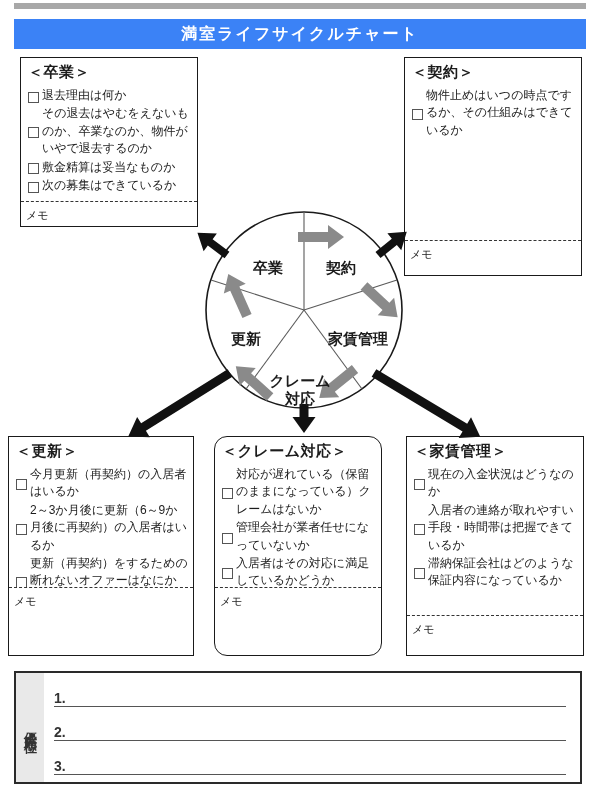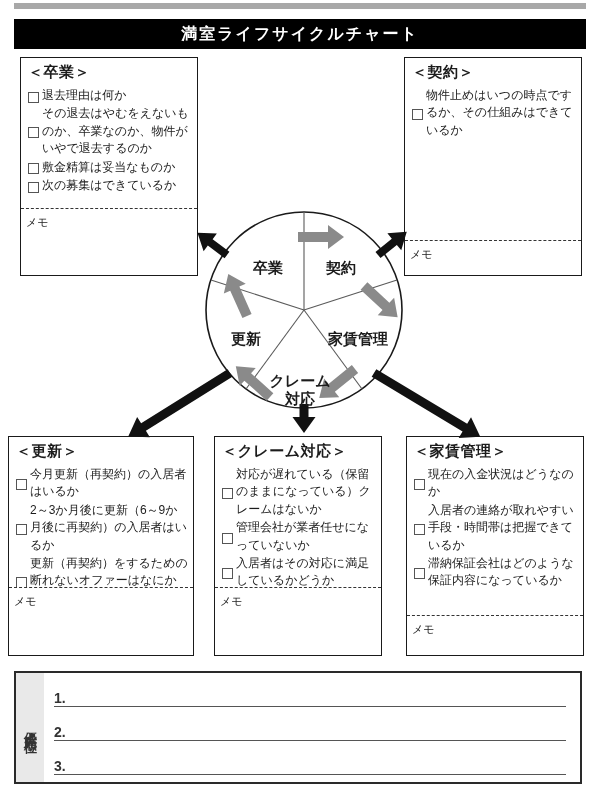"満室ライフサイクルチャート" .title-bar { background: #000000 -> #3b82f6 }
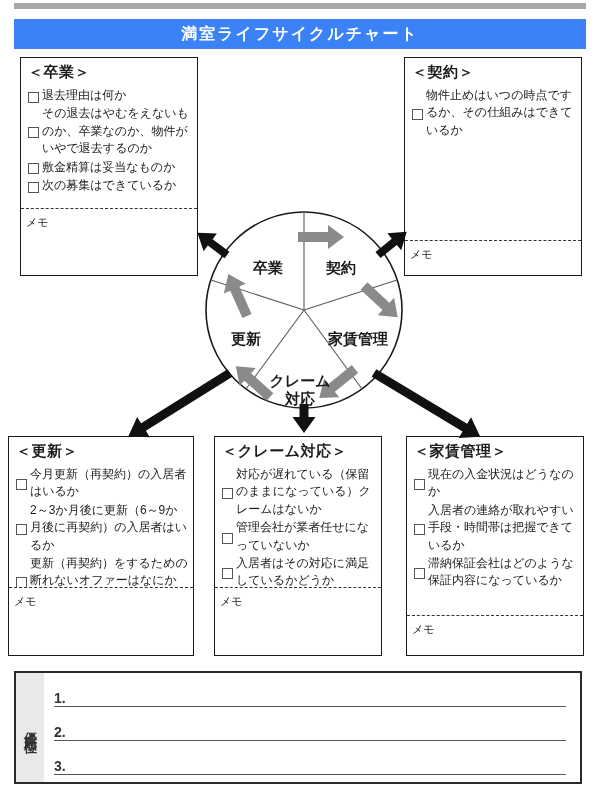"＜卒業＞" .box-graduation { height: 219px -> 170px }
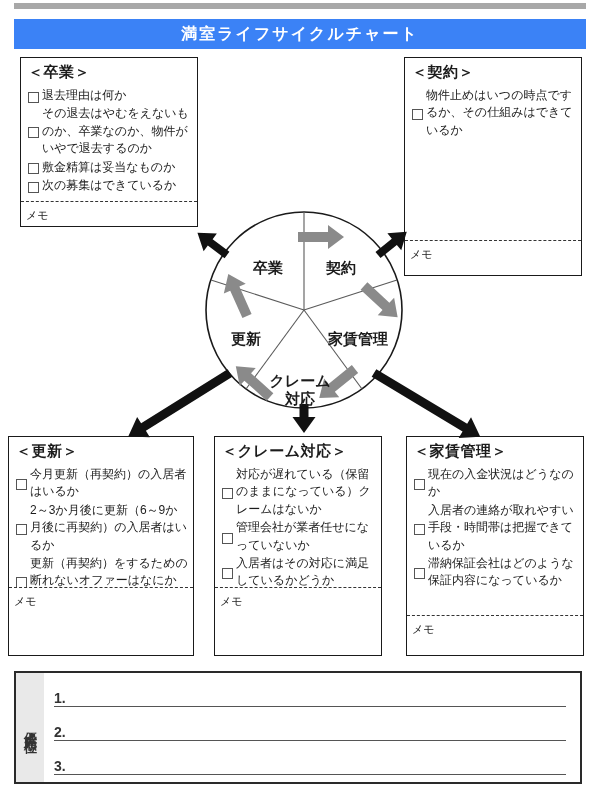"＜クレーム対応＞" .box-claim { border-radius: none -> 13px }
